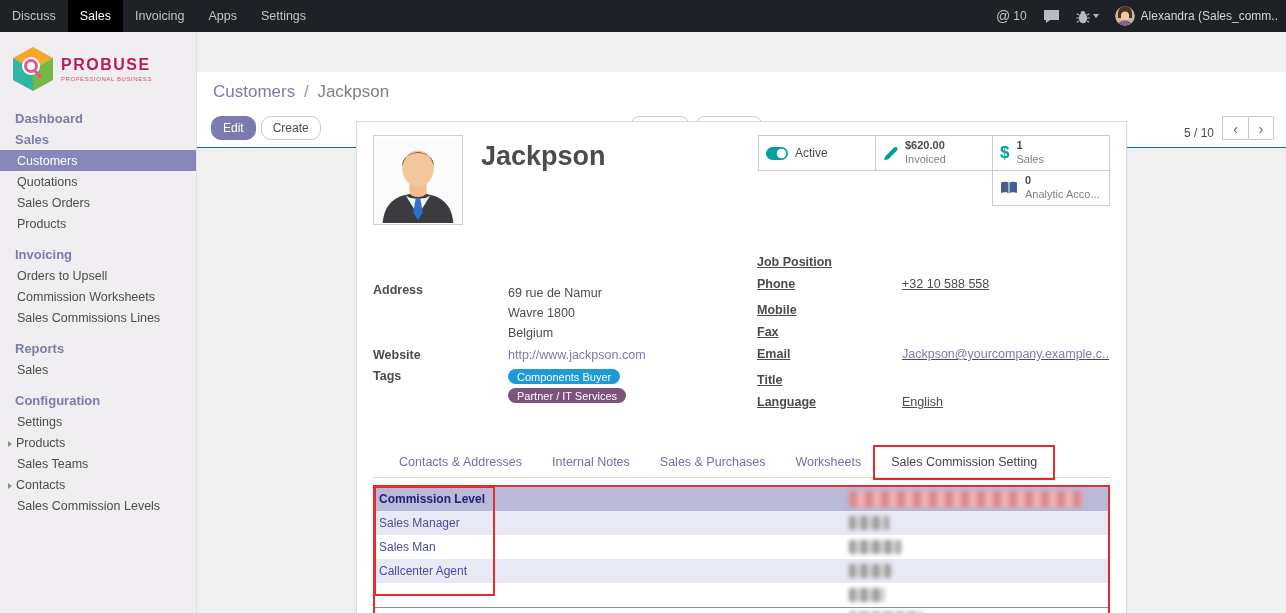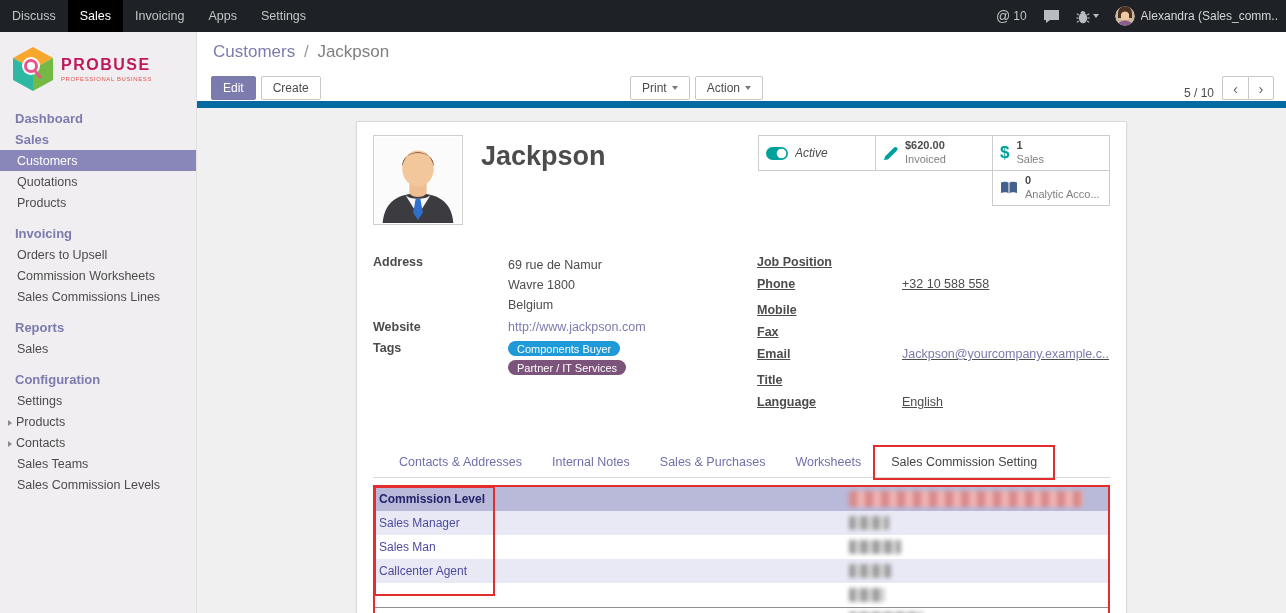"Customers / Jackpson" .control-panel { border-bottom: 7px solid #0369a1 -> 1px solid #0369a1; margin-top: none -> 40px }
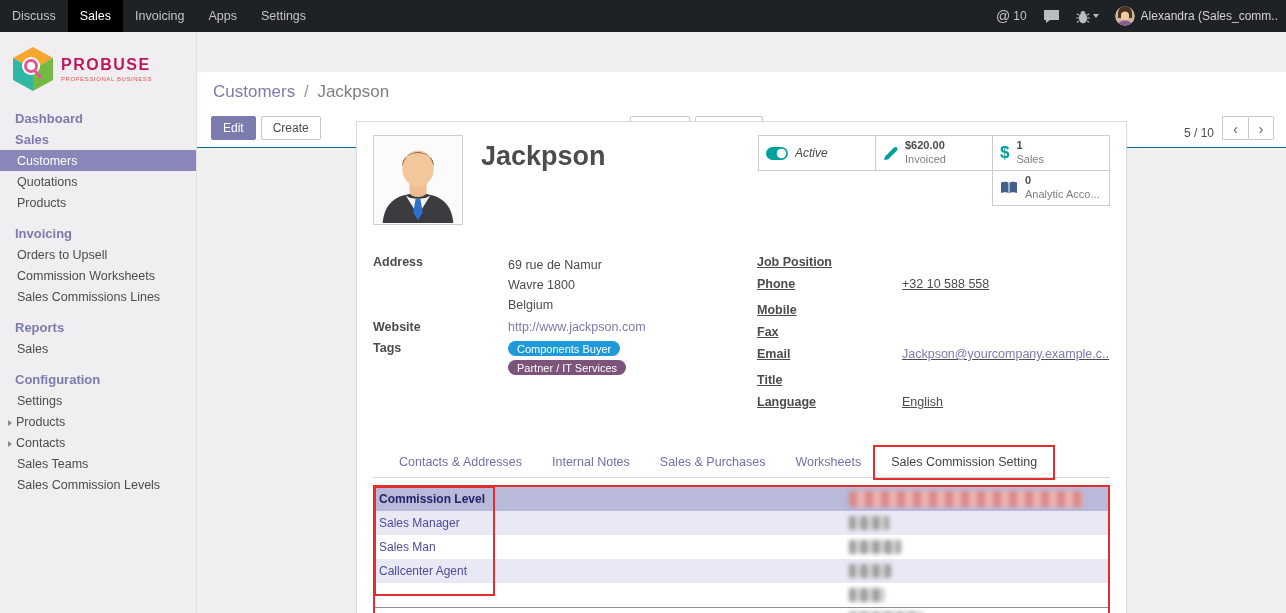"Edit" .btn { border-radius: 2px -> 10px }
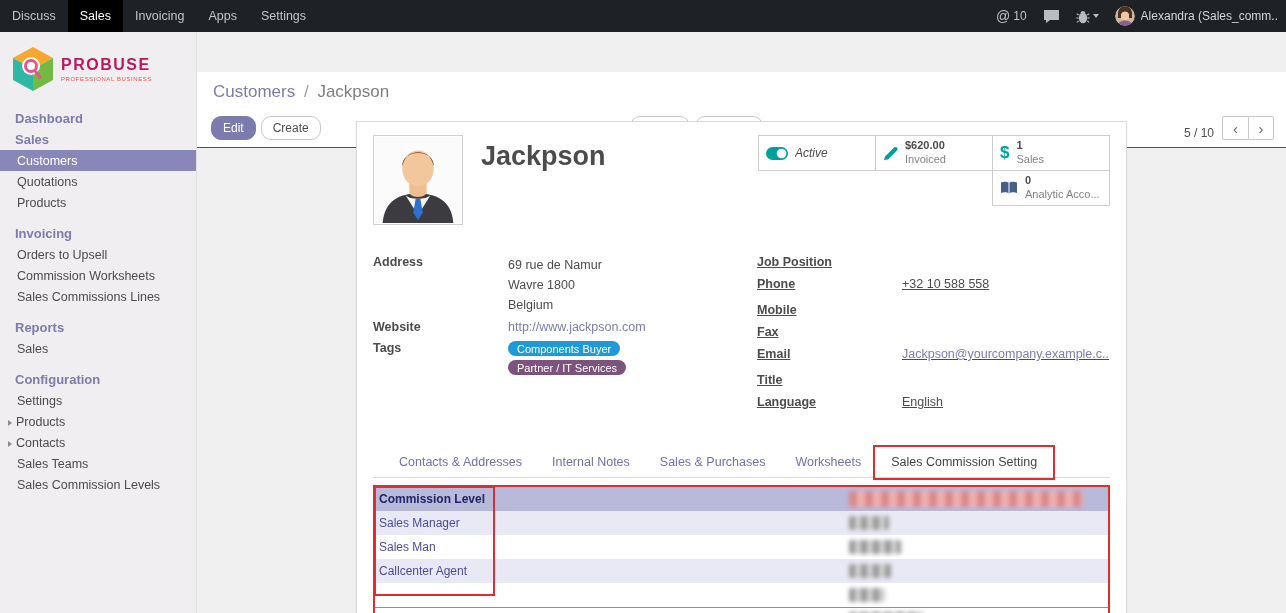"Active" .stat-btn.single .stat-label { font-style: italic -> none }
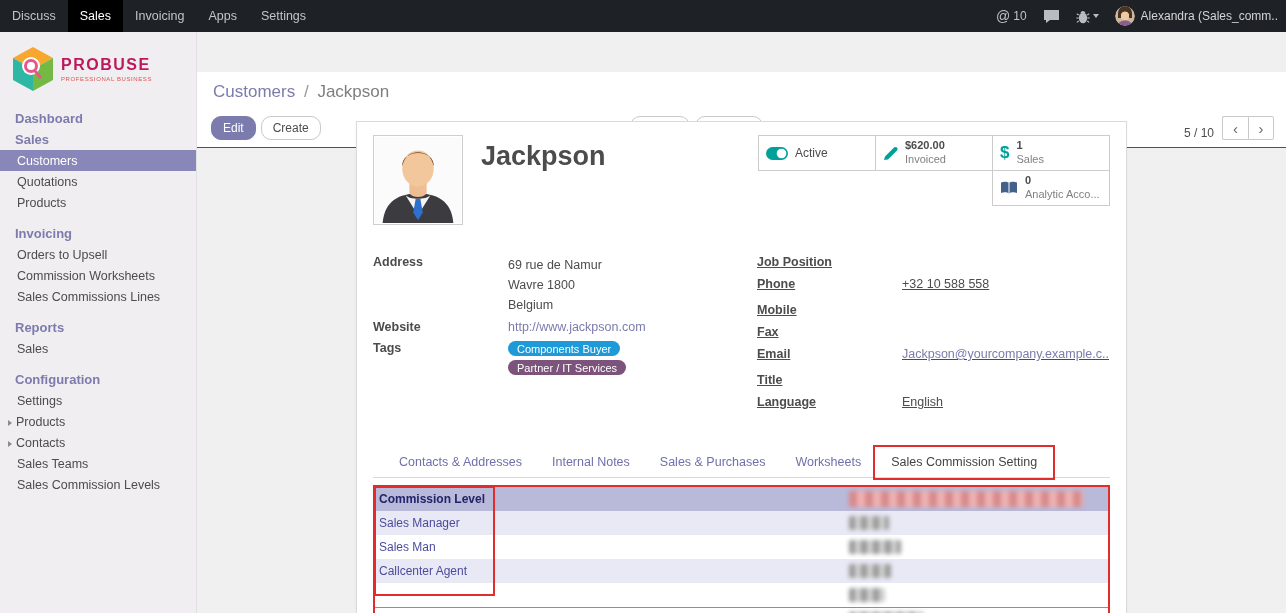"Sales Orders" div.side-item { html: none -> <div>Sales Orders</div> }
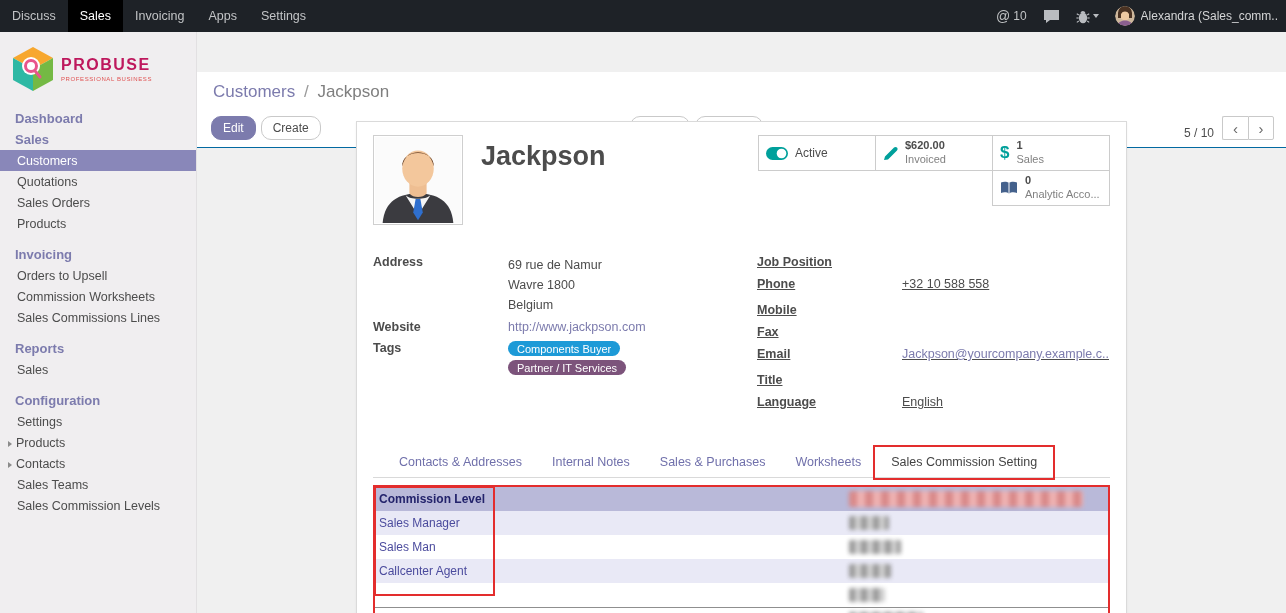"Address" .fcol.left { margin-top: none -> 28px }
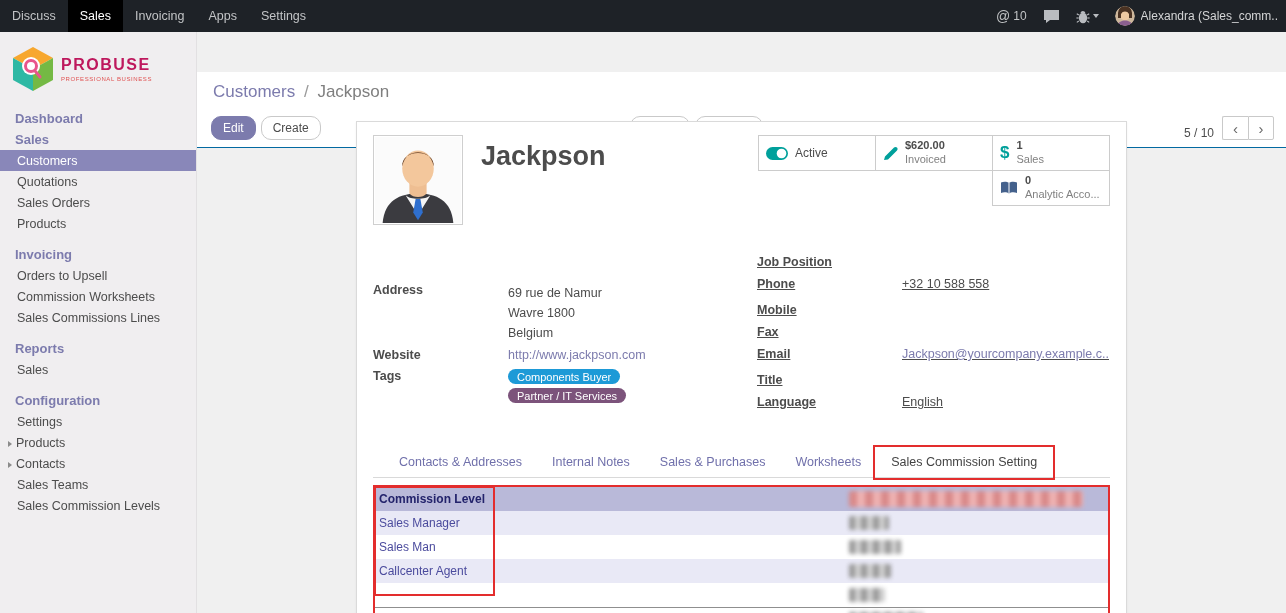"Contacts" div.side-item { order: before "Sales Teams" -> after "Sales Teams" }
